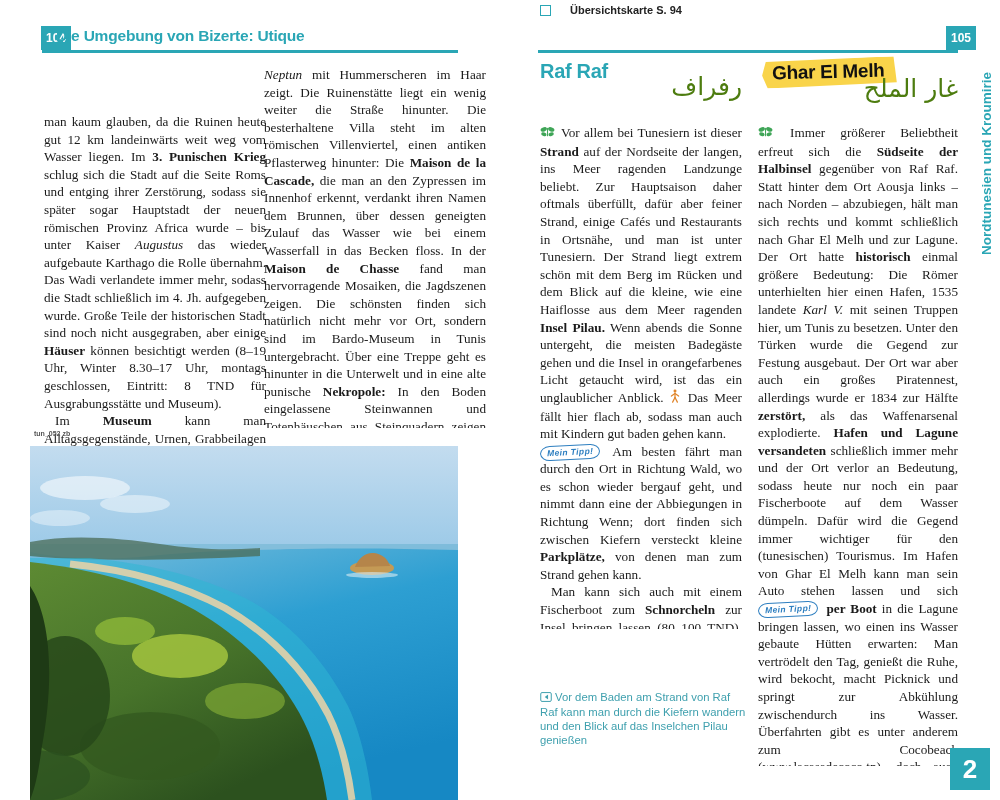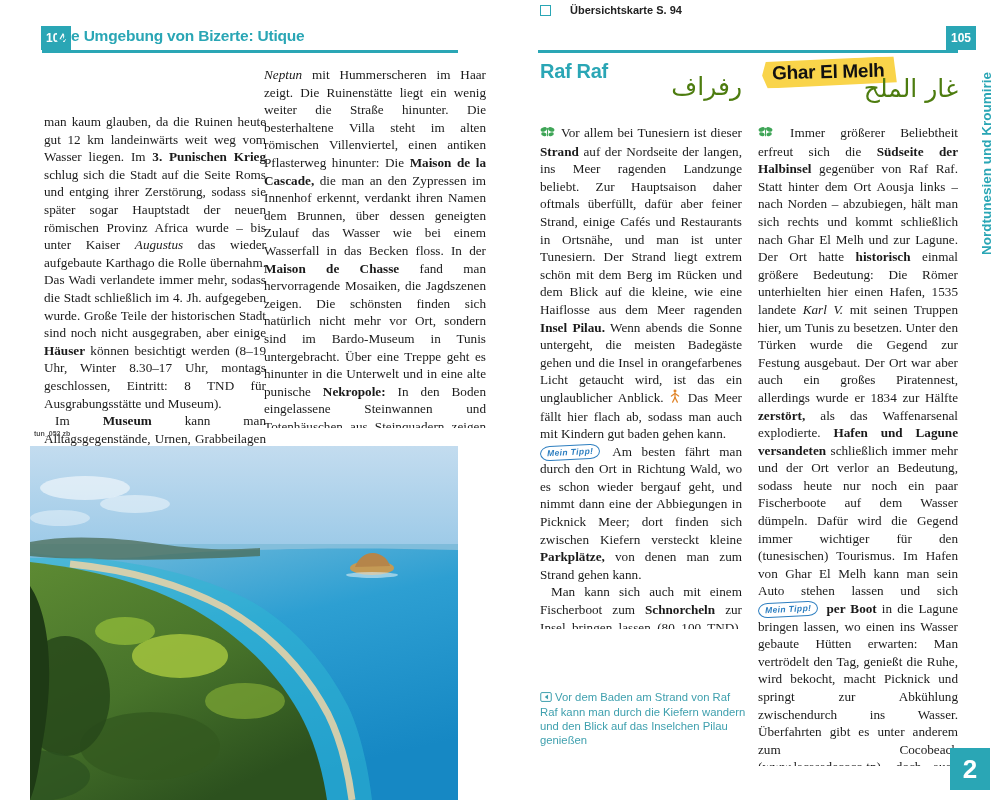"Am besten fährt man durch" span { text: Picknick Meer -> Richtung Wenn }
